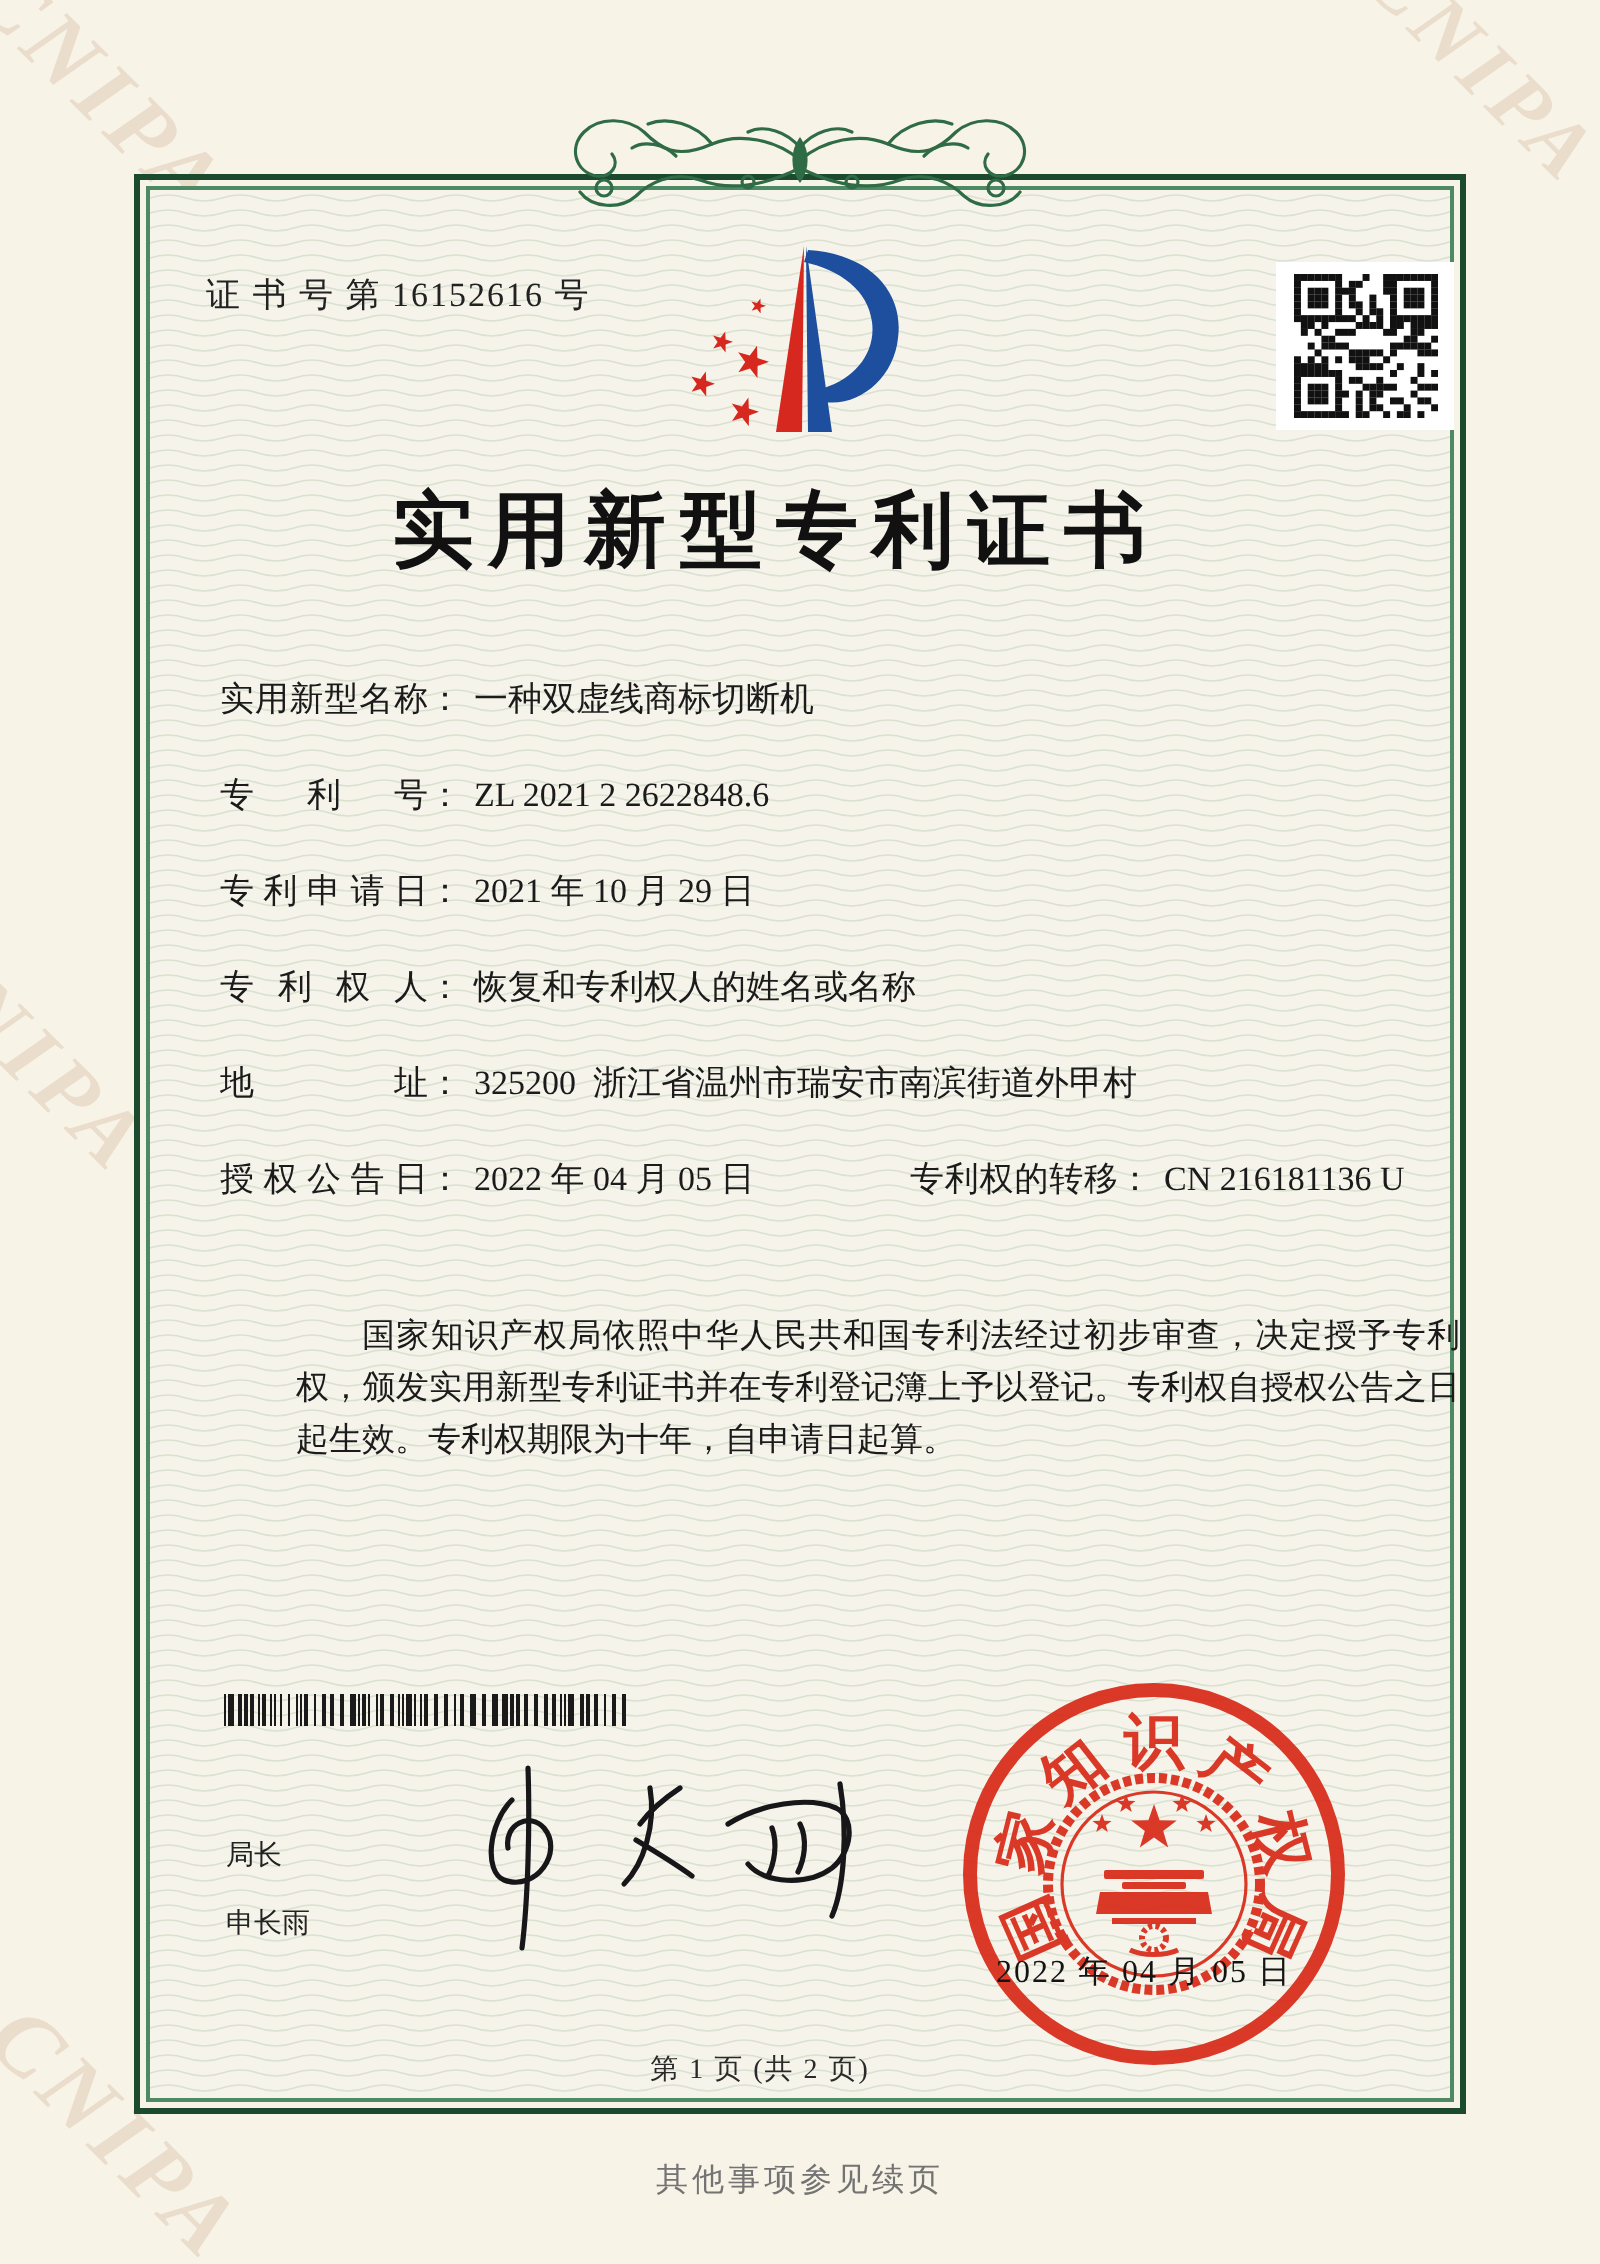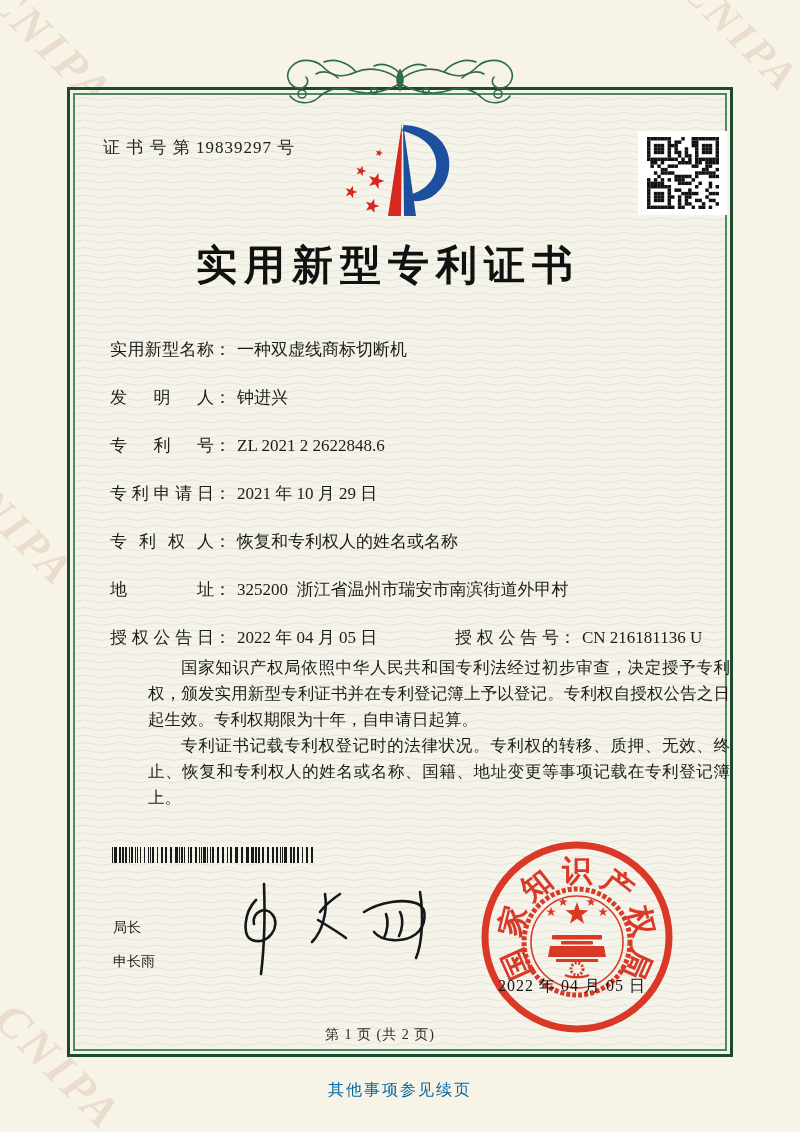"证 书 号 第 19839297" div.cert-no { text: 19839297 -> 16152616 }
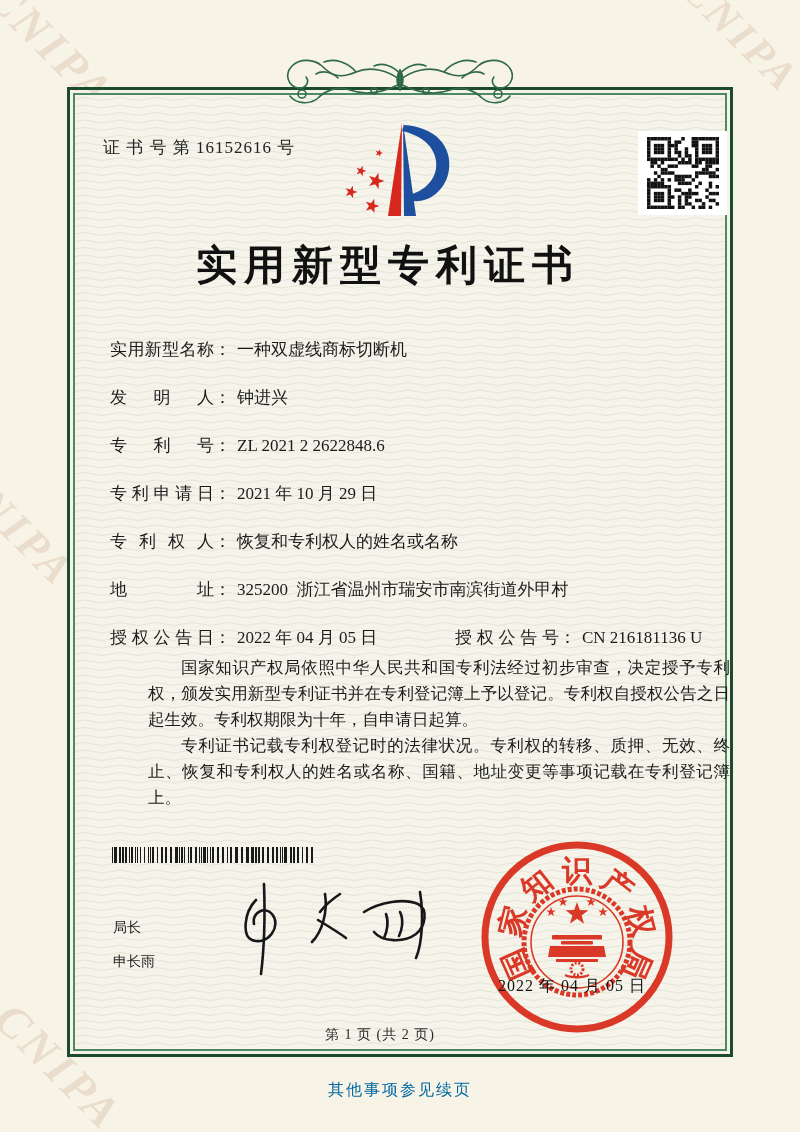"发明人： 钟进兴" div.frow { html: <div> <span>发明人</span><span>：</span><span>钟进兴</span> </div> -> none }
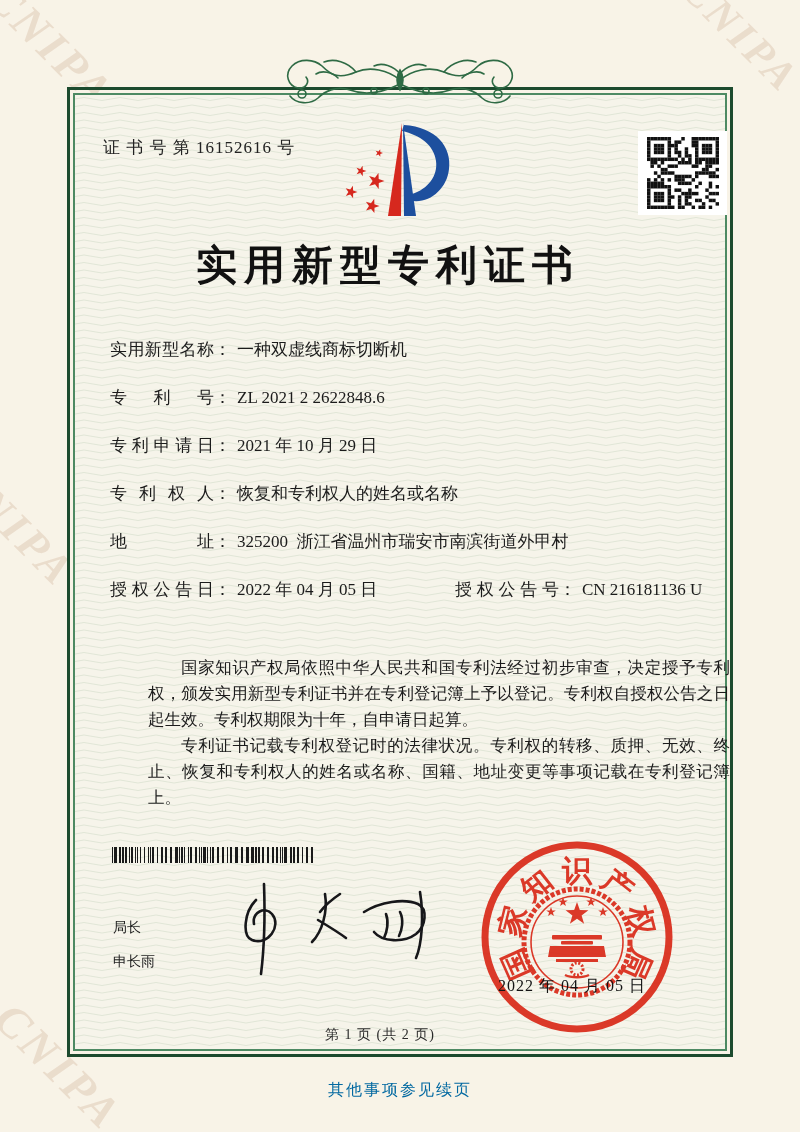"授权公告号" span.lbl { text: 授权公告号 -> 专利权的转移 }
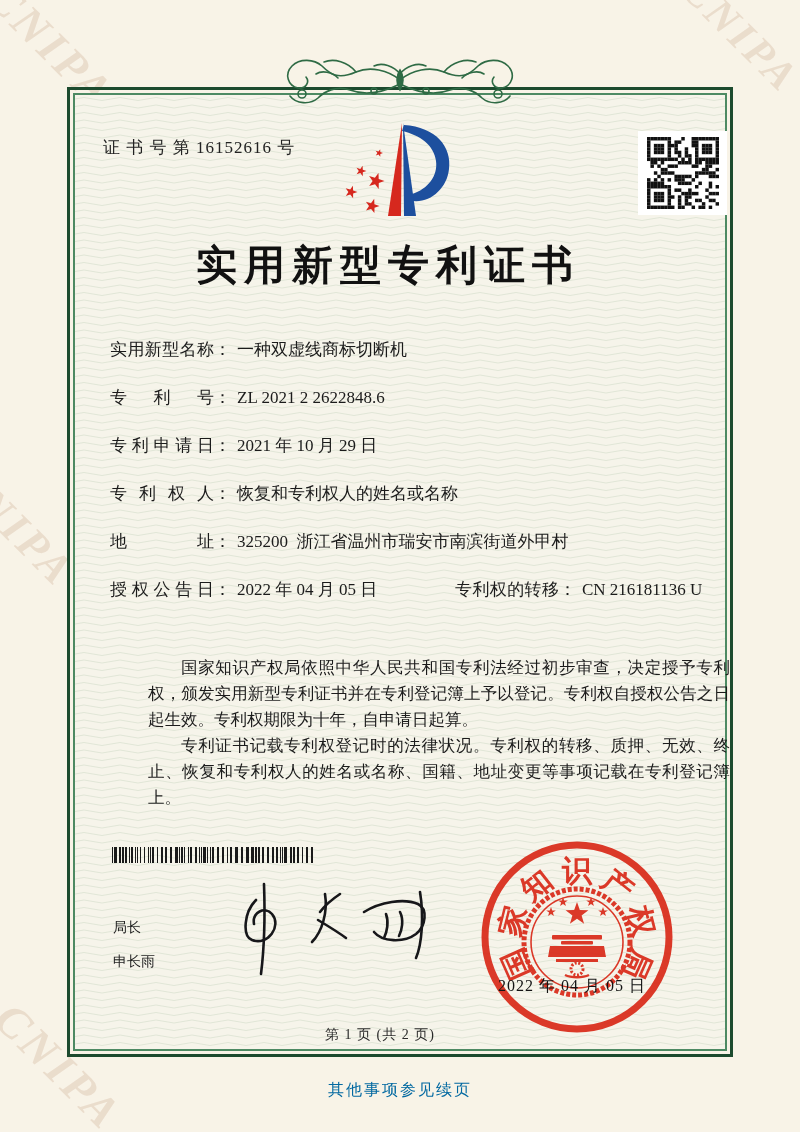"专利证书记载专利权登记时的法律状况。专利权的转移、质押、无效、终止、恢复和专利权" p { html: <p>专利证书记载专利权登记时的法律状况。专利权的转移、质押、无效、终止、恢复和专利权人的姓名或名称、国籍、地址变更等事项记载在专利登记簿上。</p> -> none }
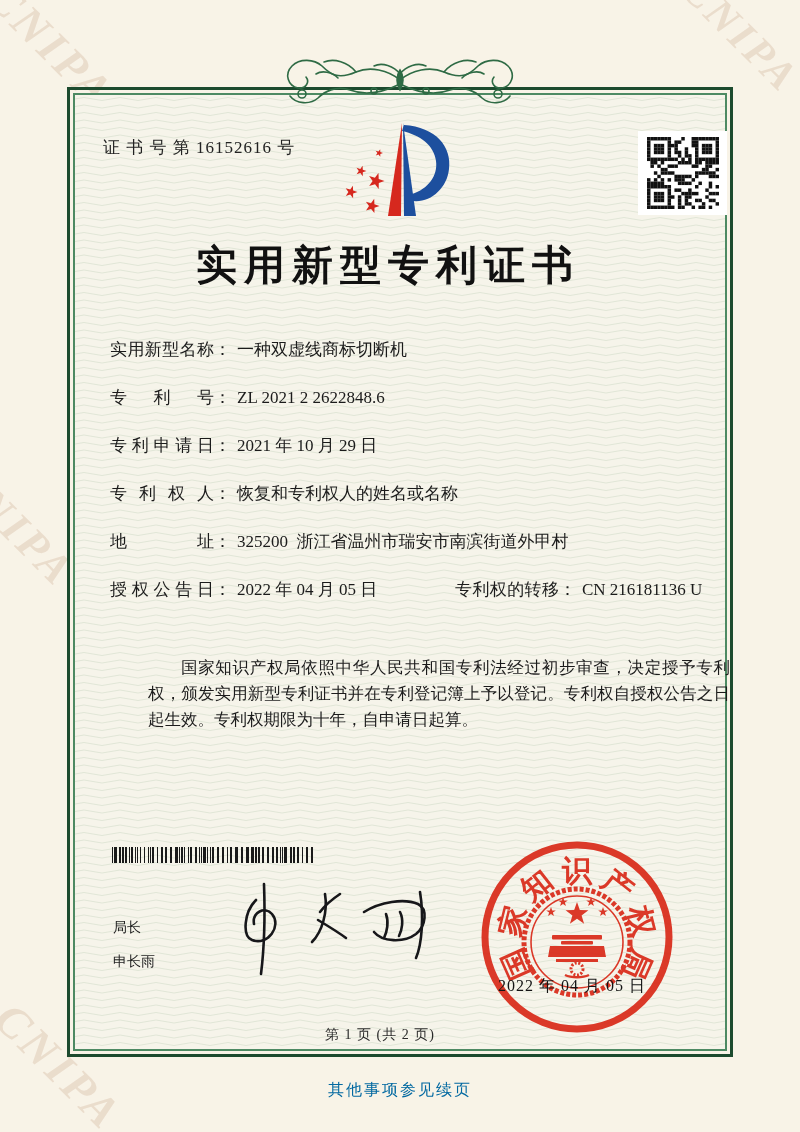"其他事项参见续页" .cont-note { color: #0369a1 -> #737373 }
